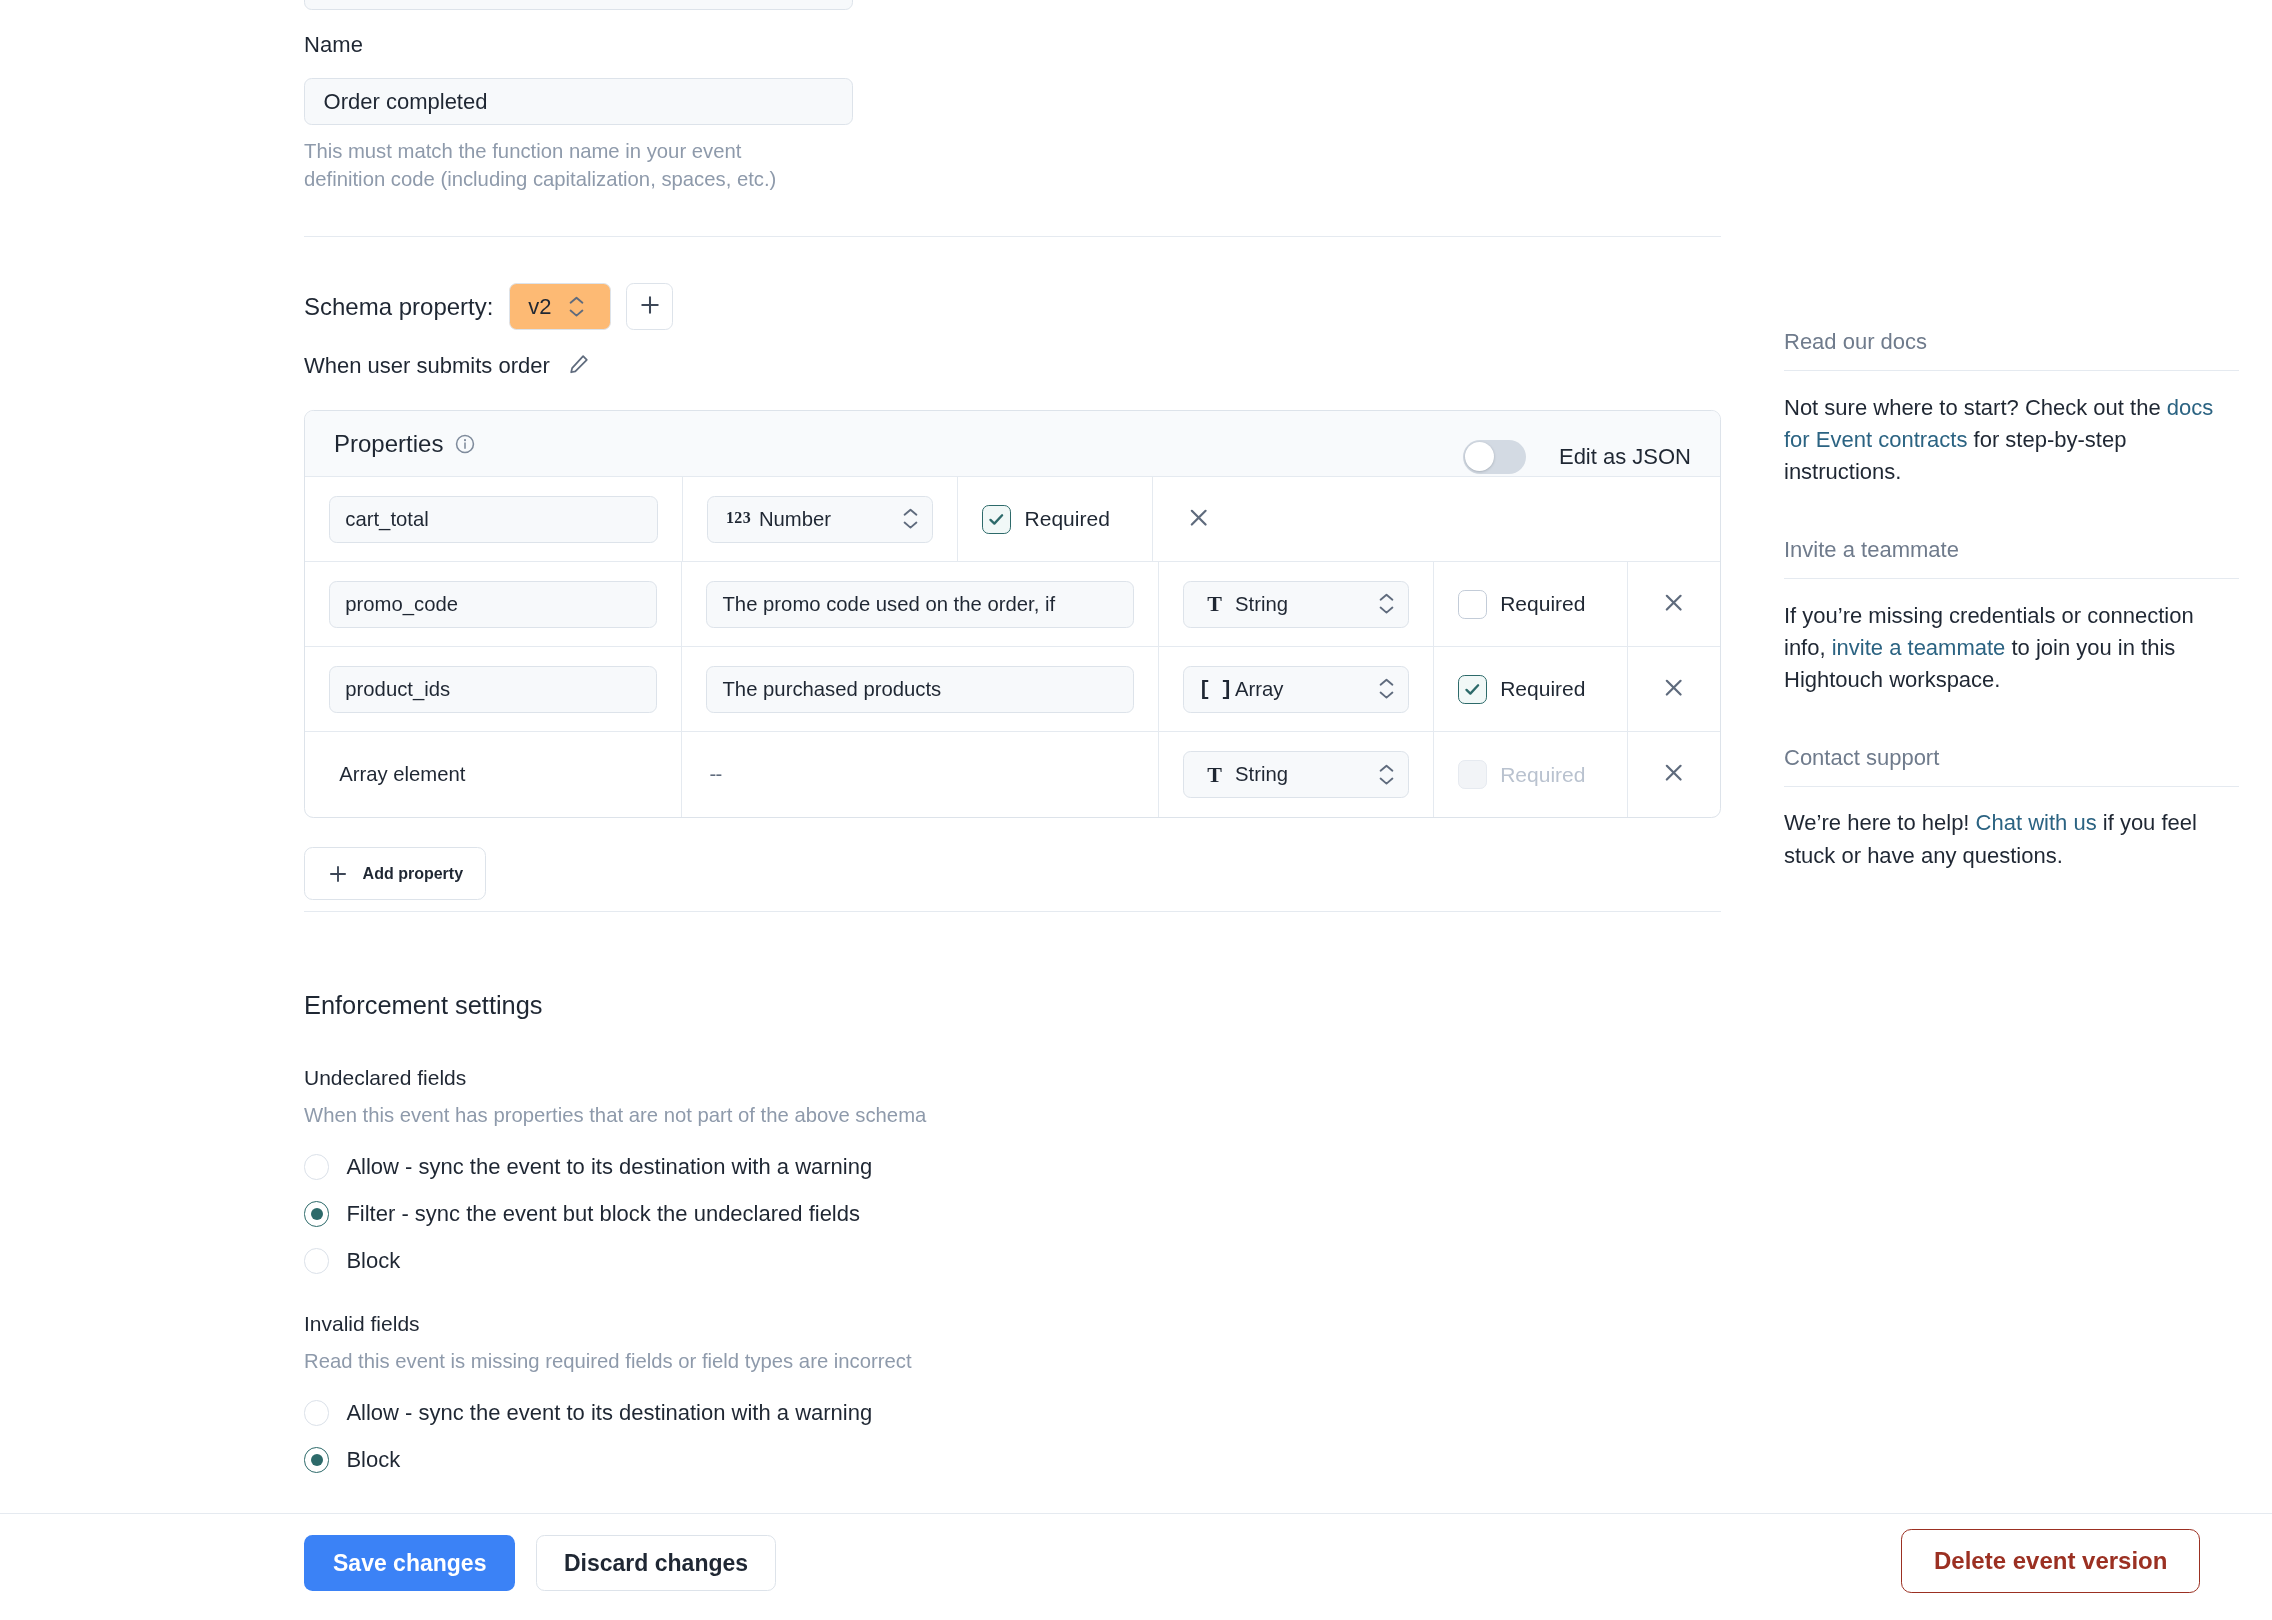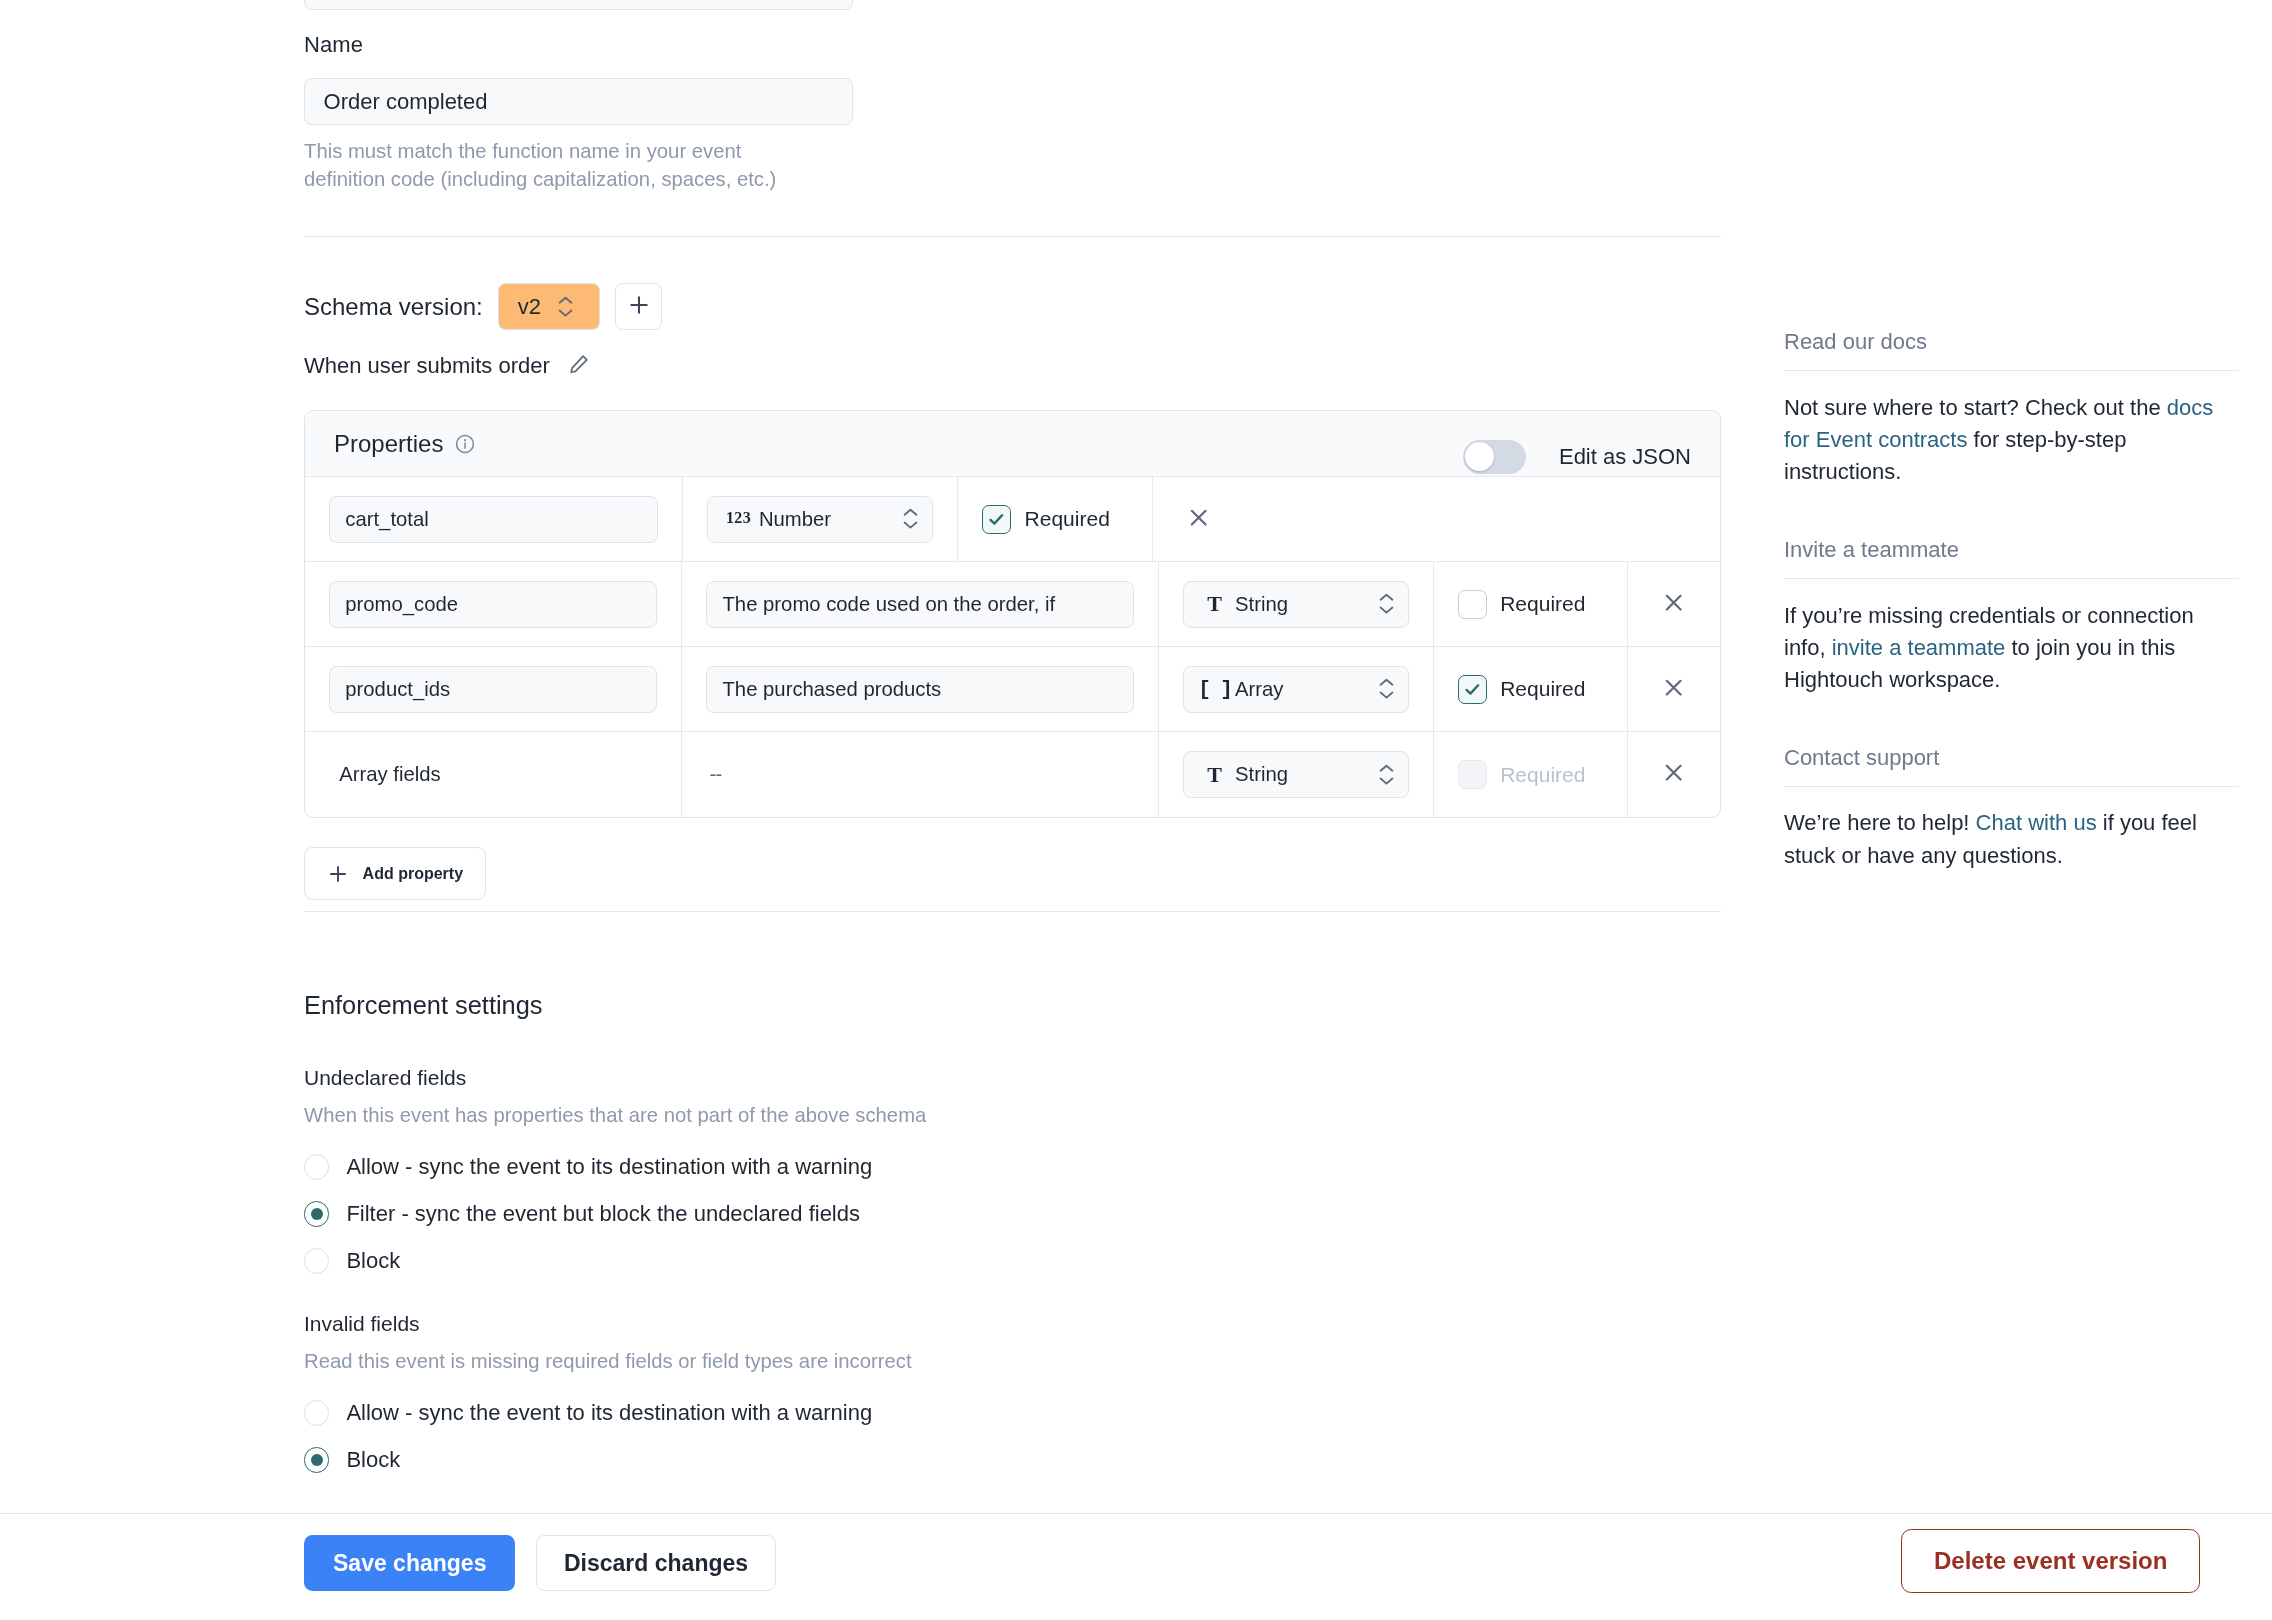"Schema version:" div.schema-label { text: version -> property }
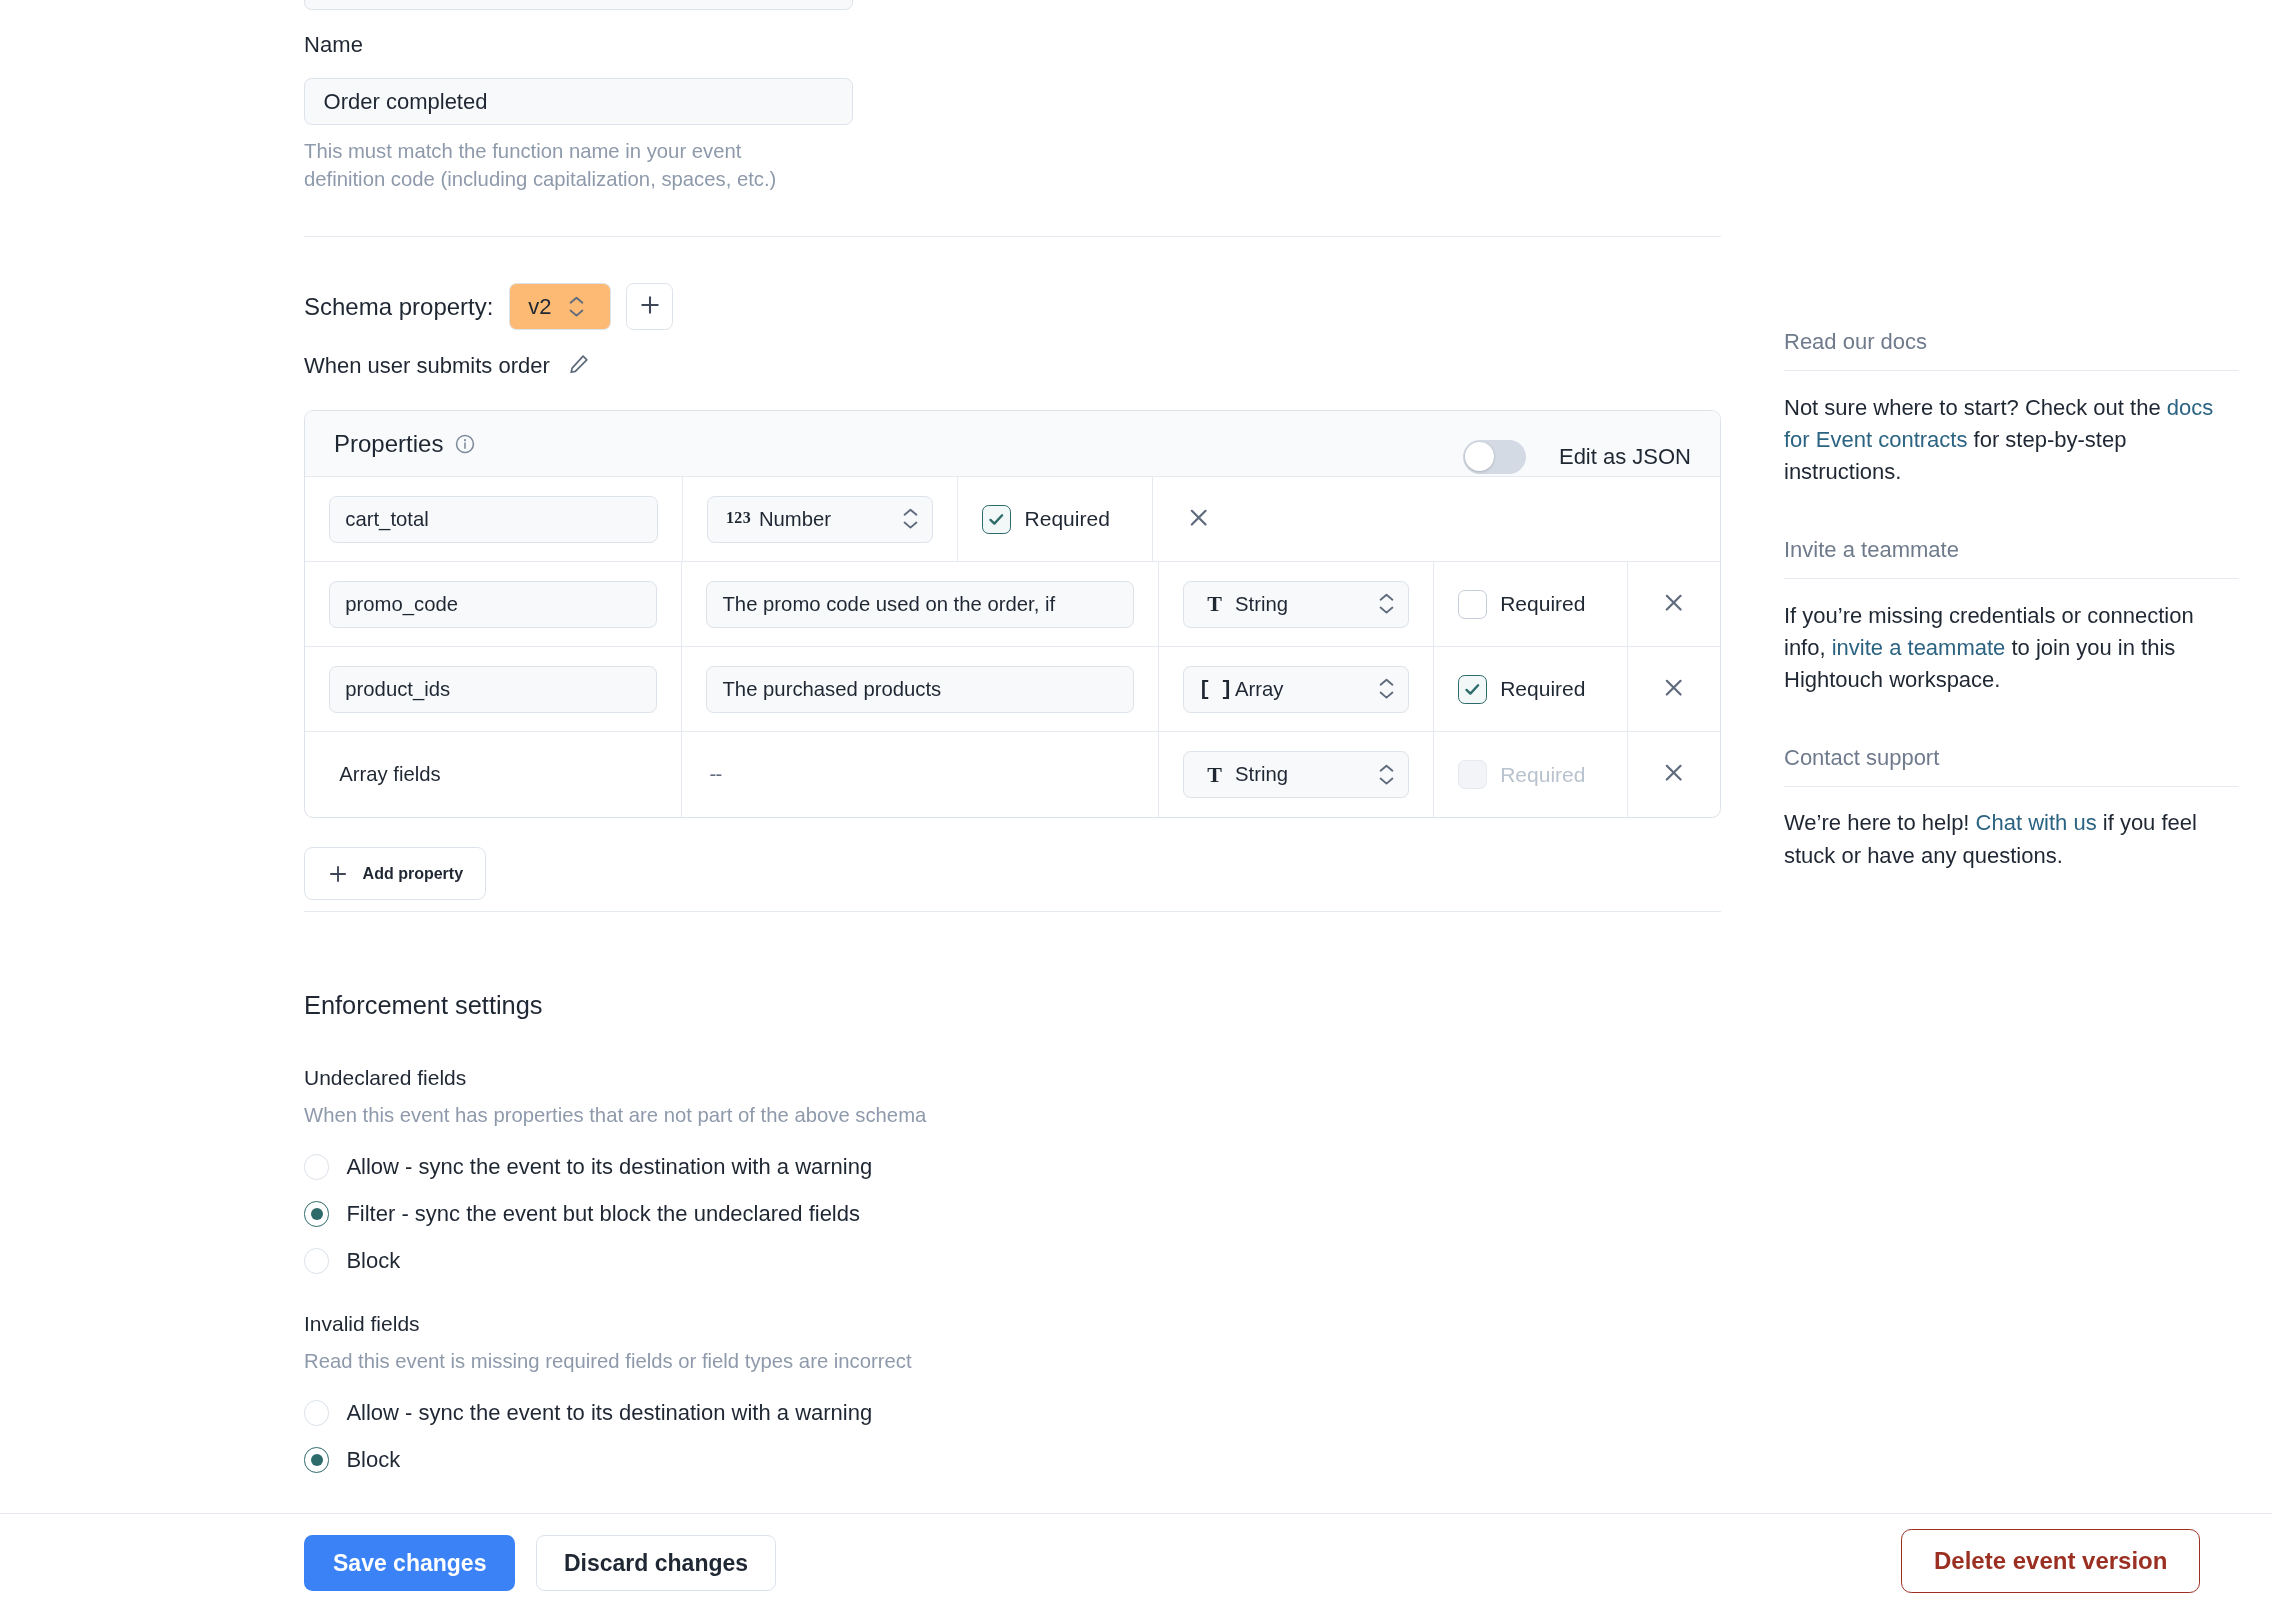"Array fields" span.plain-text { text: fields -> element }
